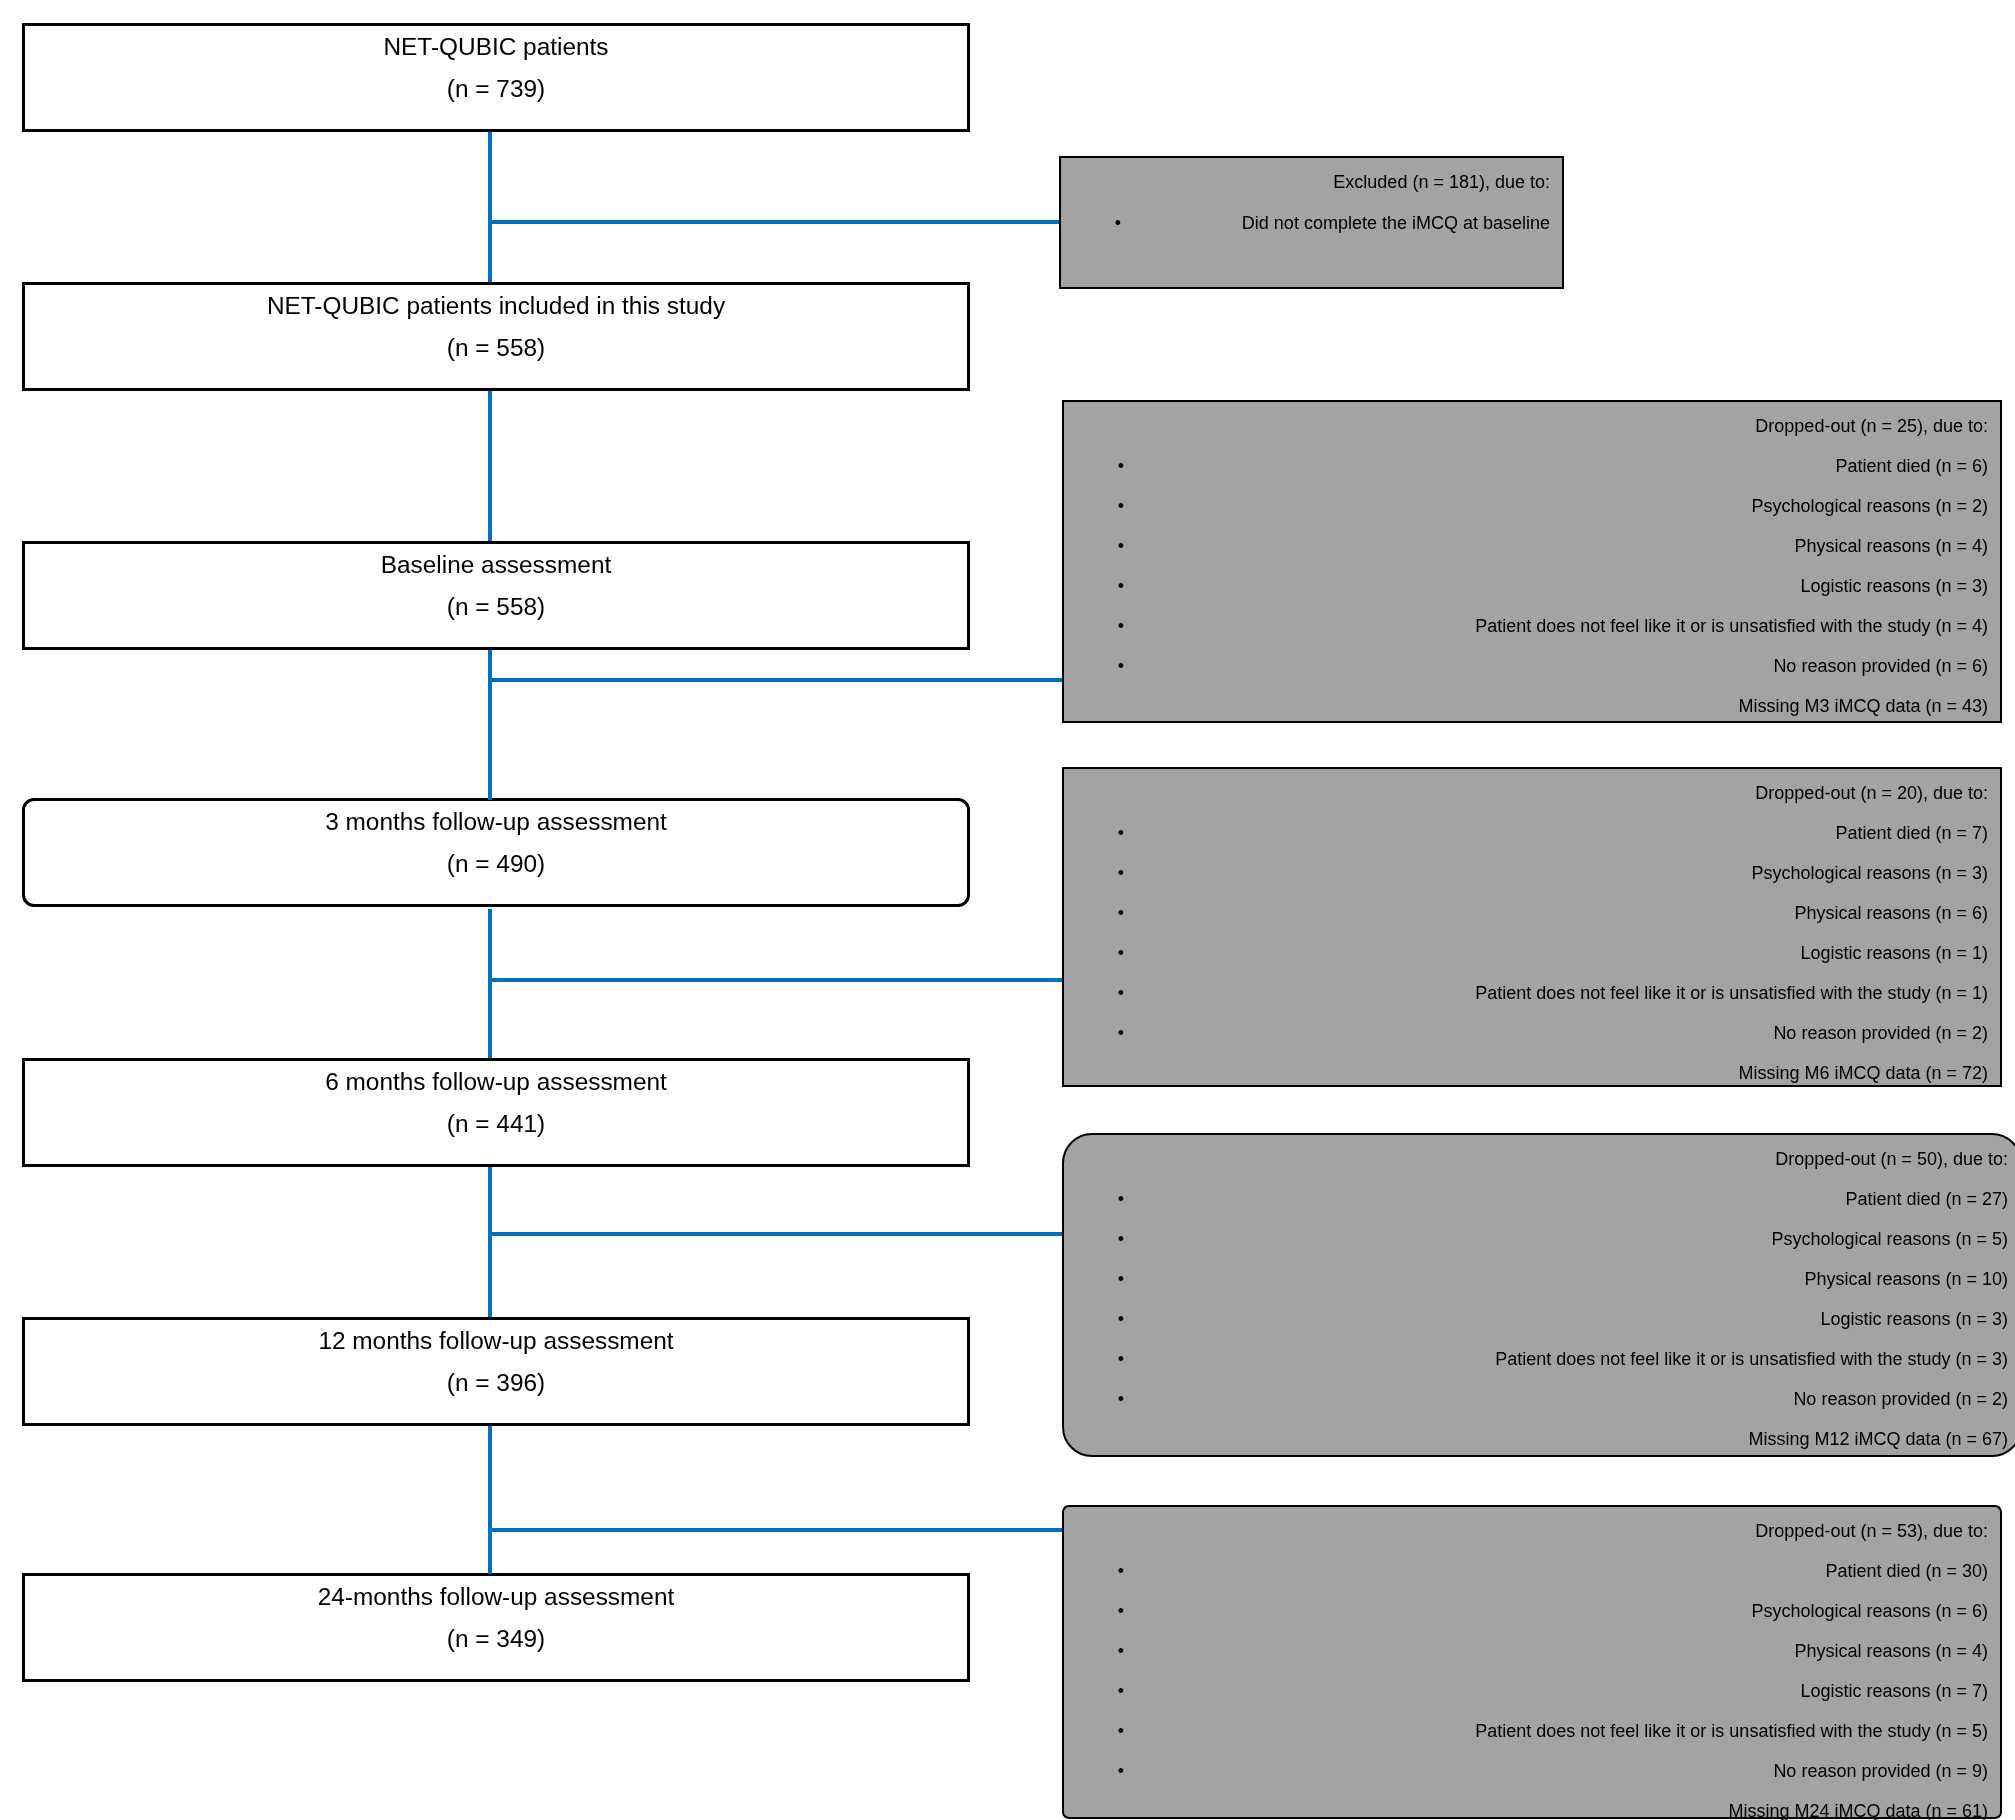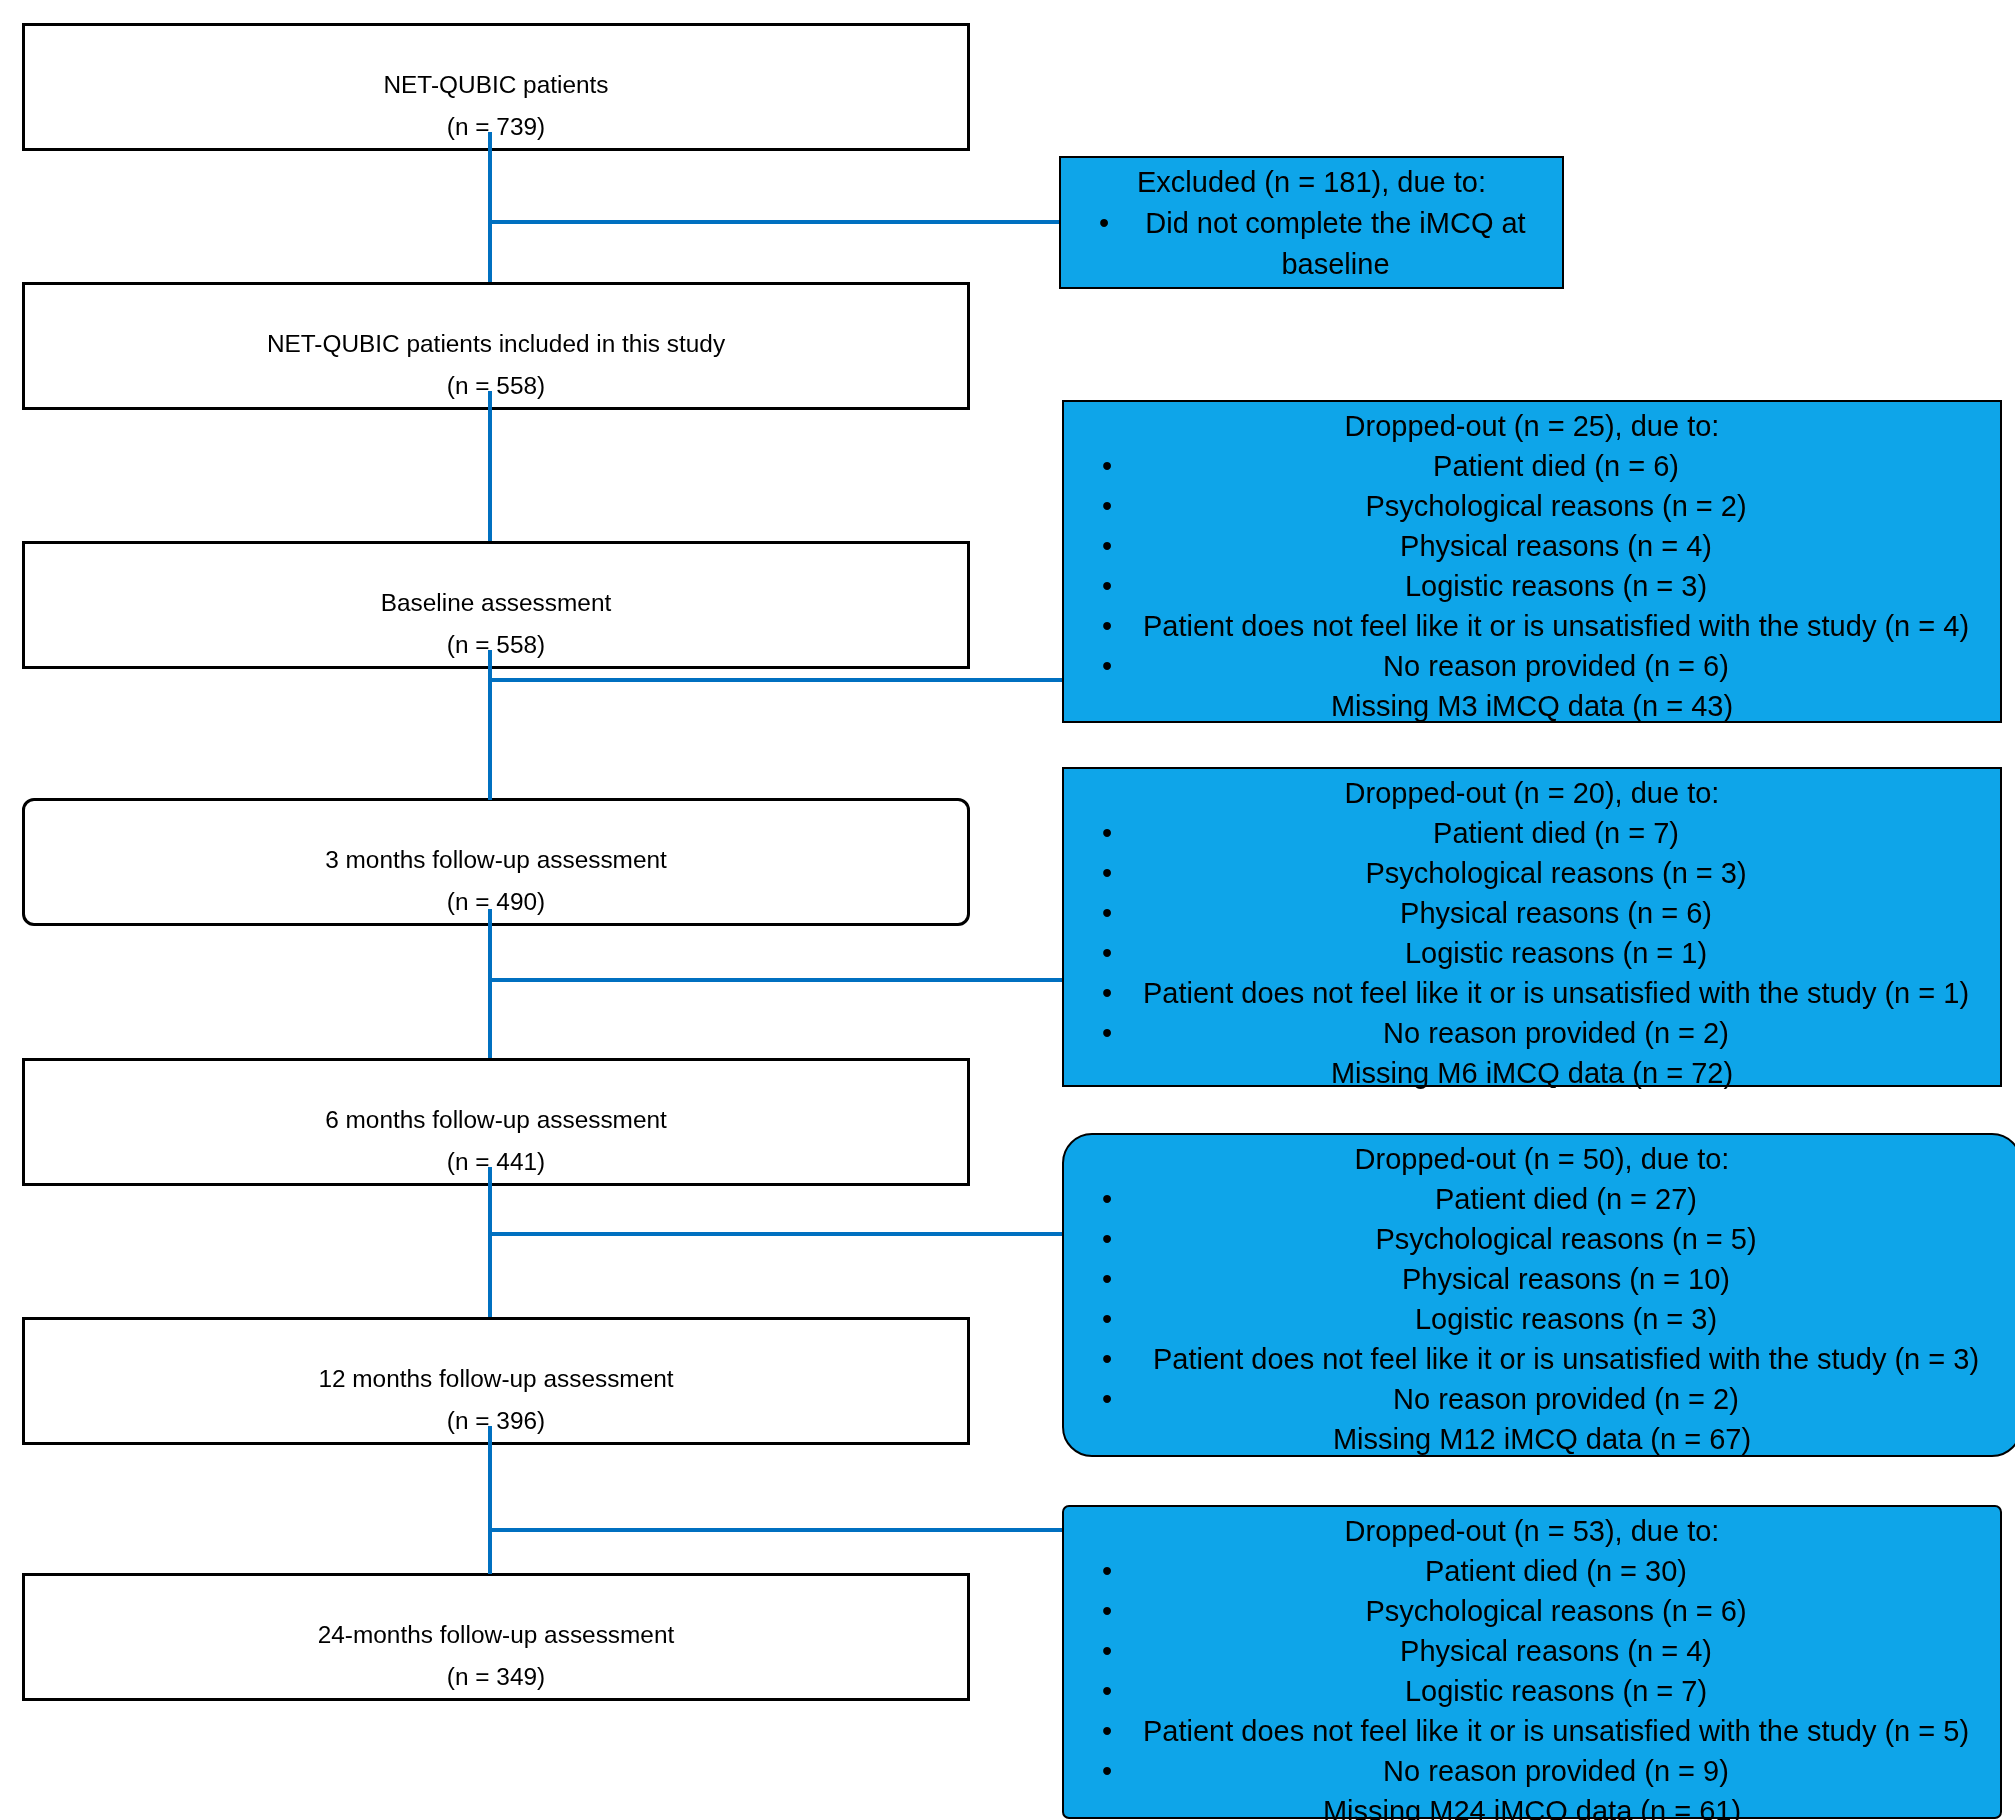"NET-QUBIC patients" .lbox { height: 128px -> 109px; justify-content: flex-end -> flex-start }
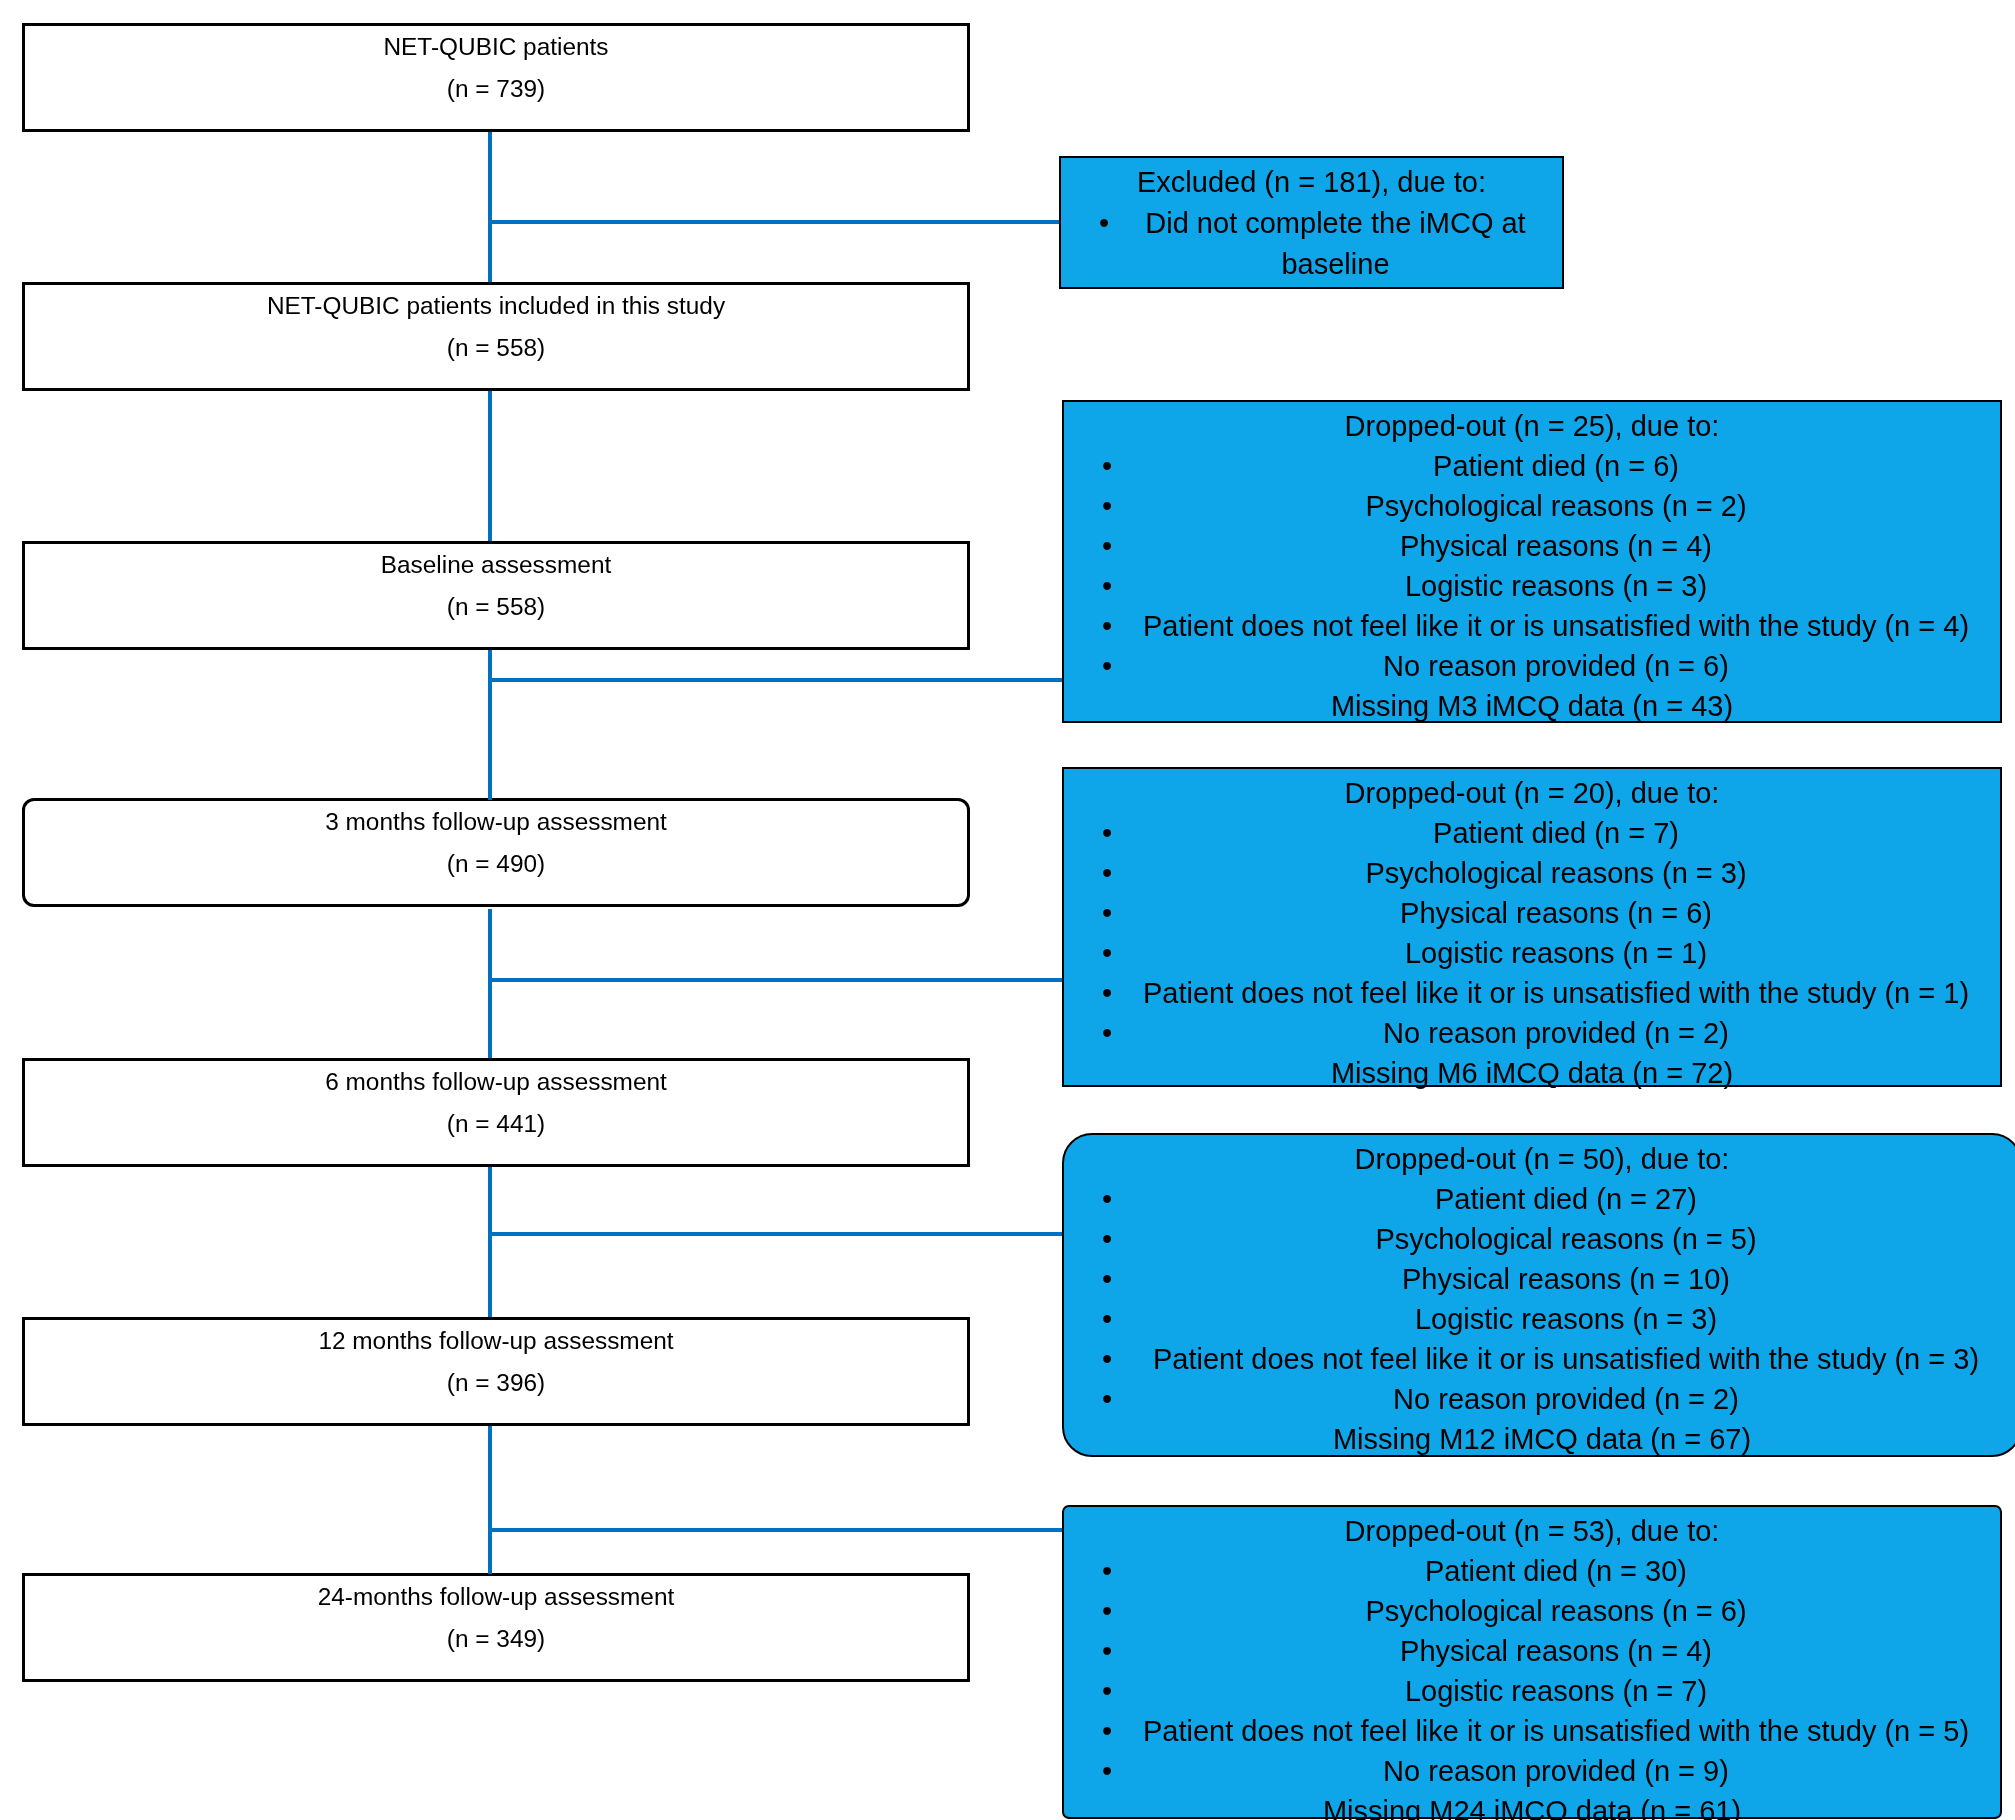"Excluded (n = 181), due" .rbox { background: #0ea5e9 -> #a3a3a3; font-size: 29px -> 18px; text-align: center -> right }
